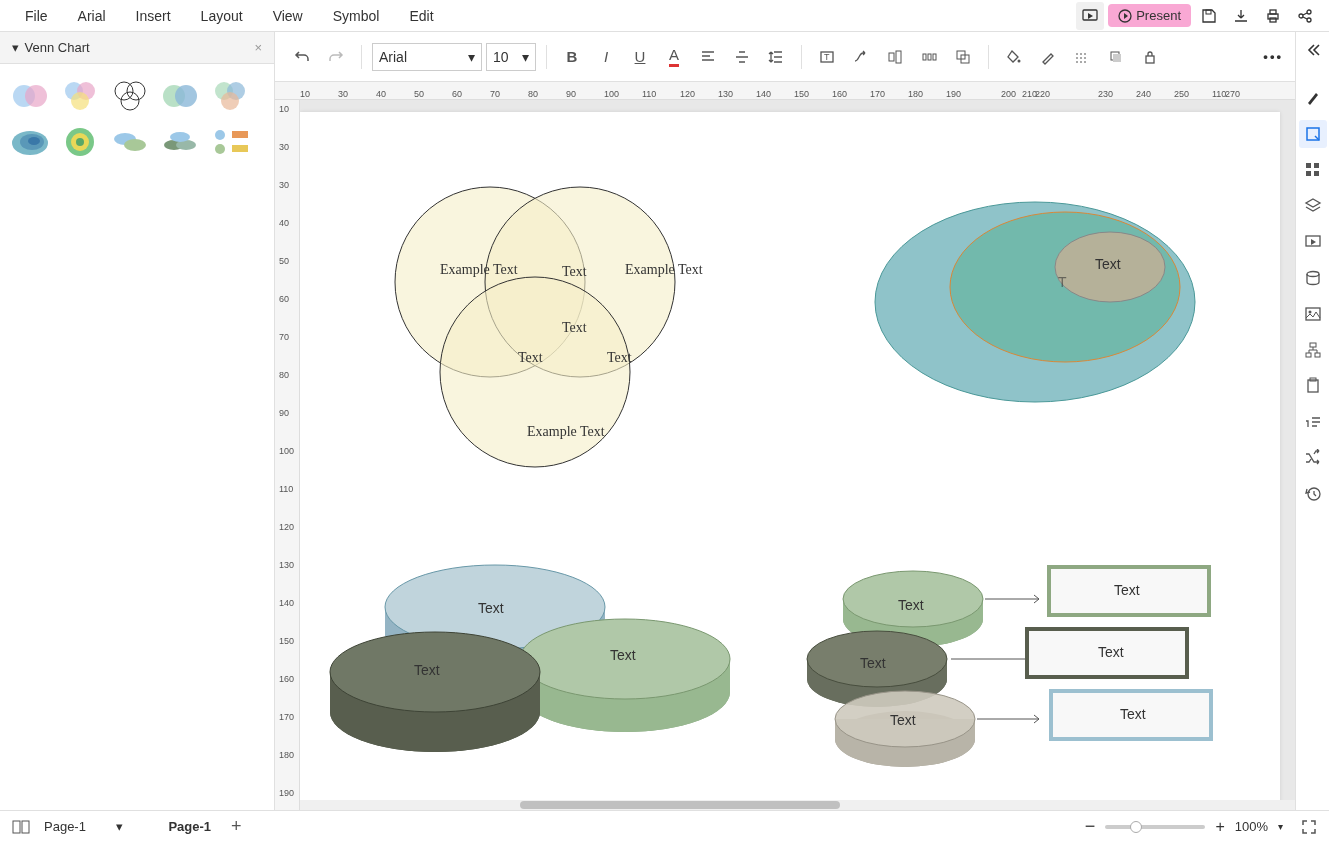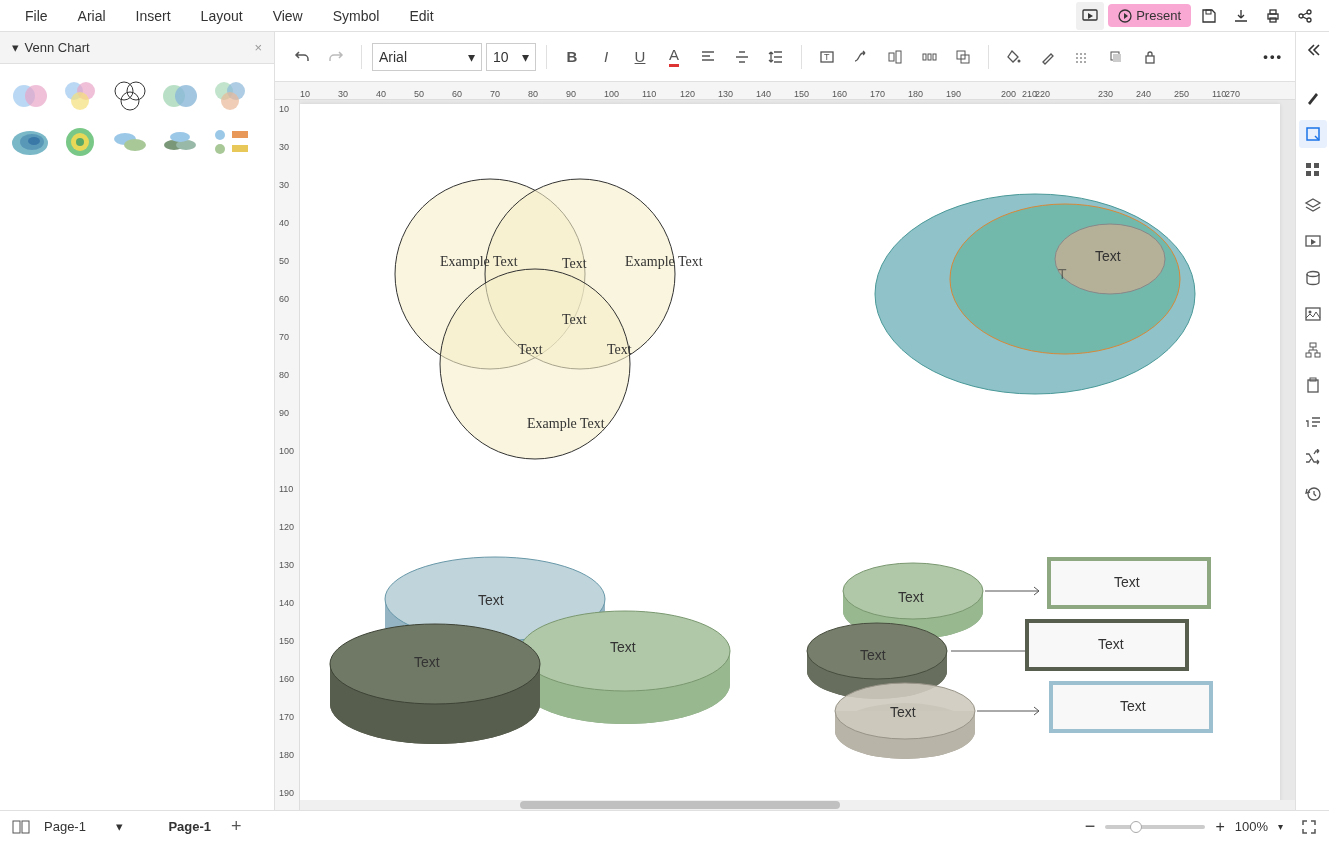"Example Text" .page { top: 4px -> 12px }
